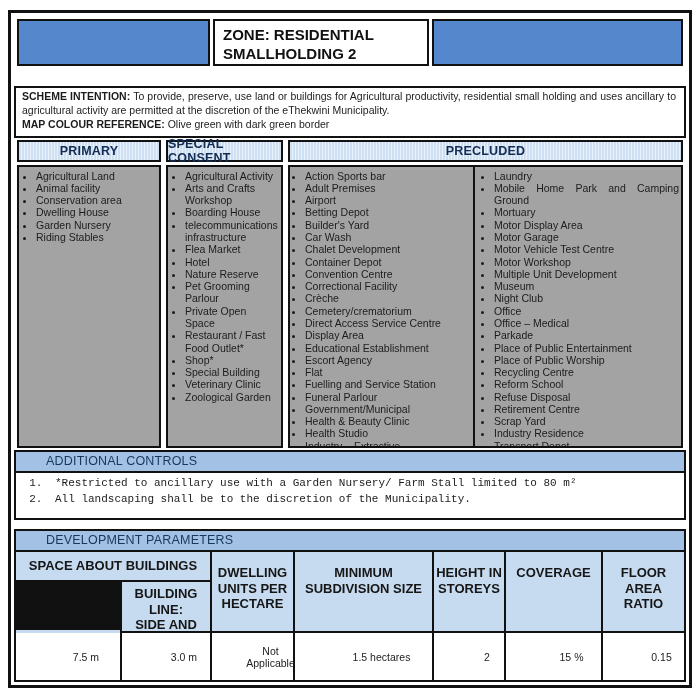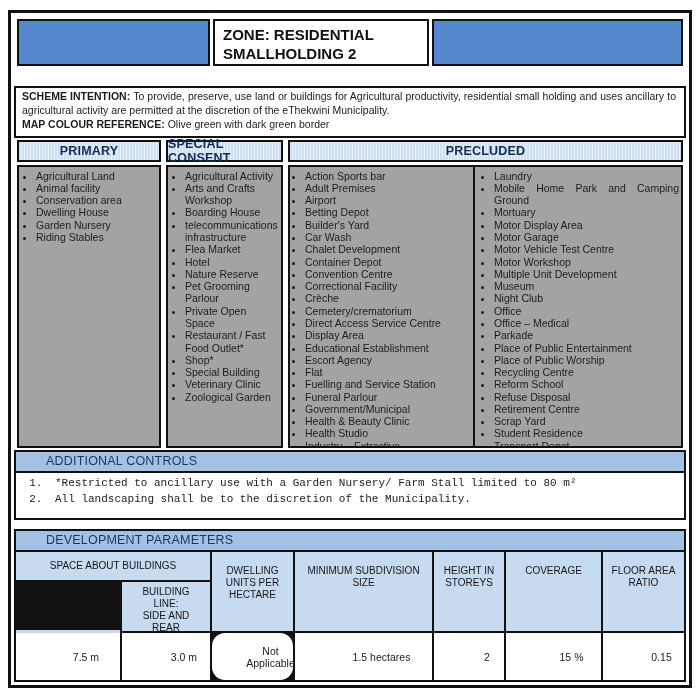"Student Residence" li { text: Student -> Industry }
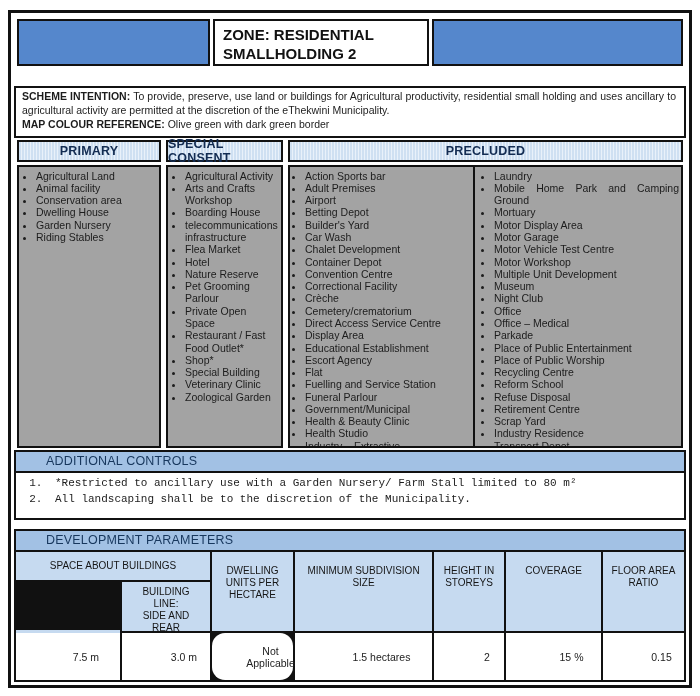"SPACE ABOUT BUILDINGS" .hcell { font-size: 10px -> 13px; font-weight: normal -> bold }
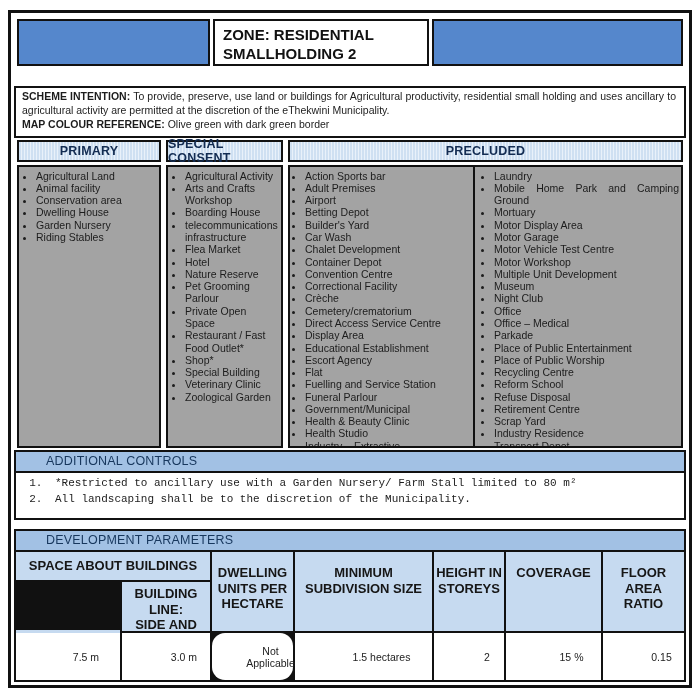"Not Applicable" .r3-3 { border-radius: 13px -> none }
